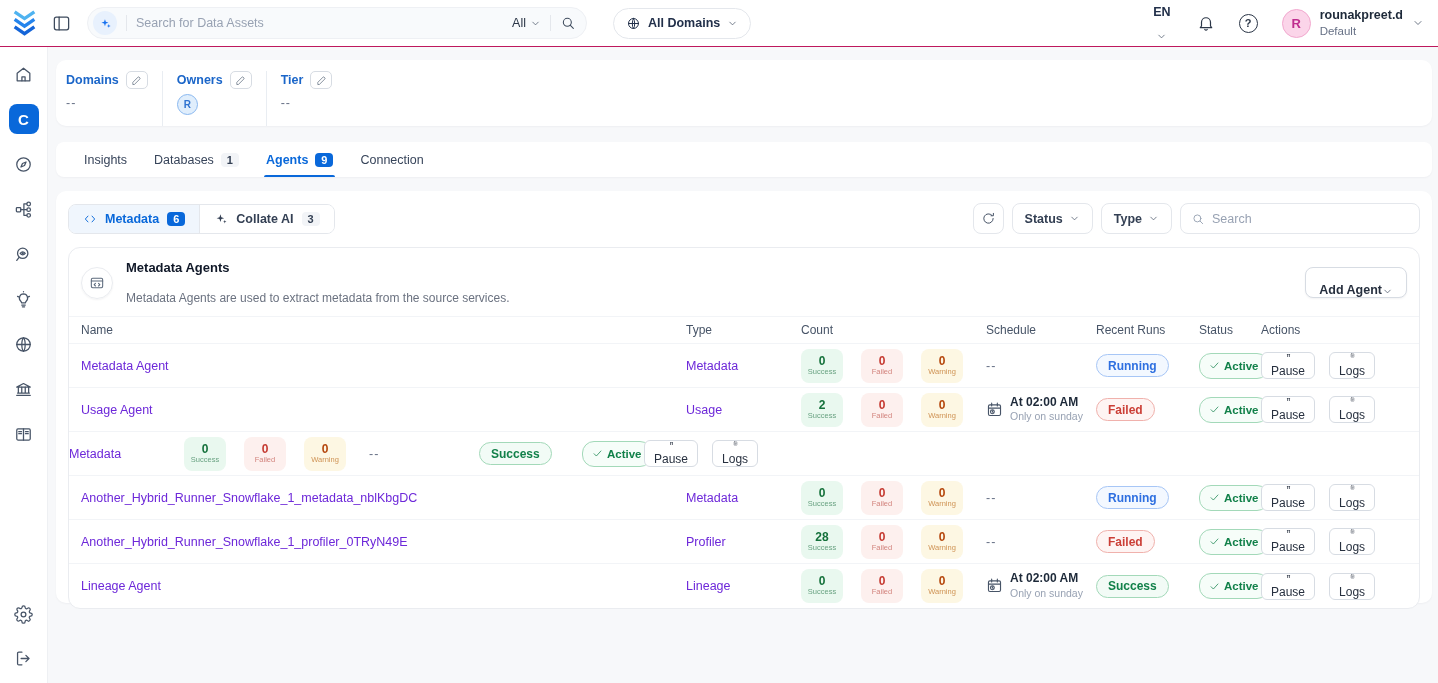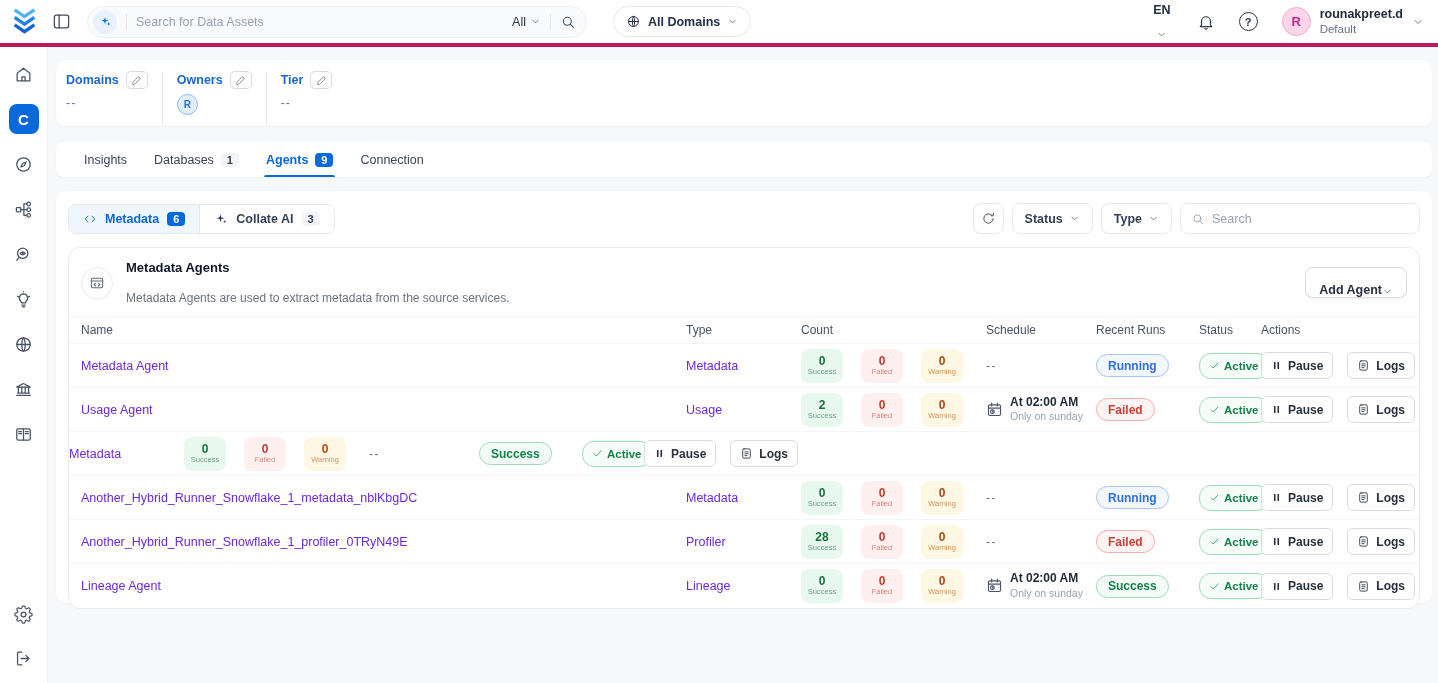"Search for Data Assets" .topbar { border-bottom: 4px solid #be185d -> 1px solid #be185d }
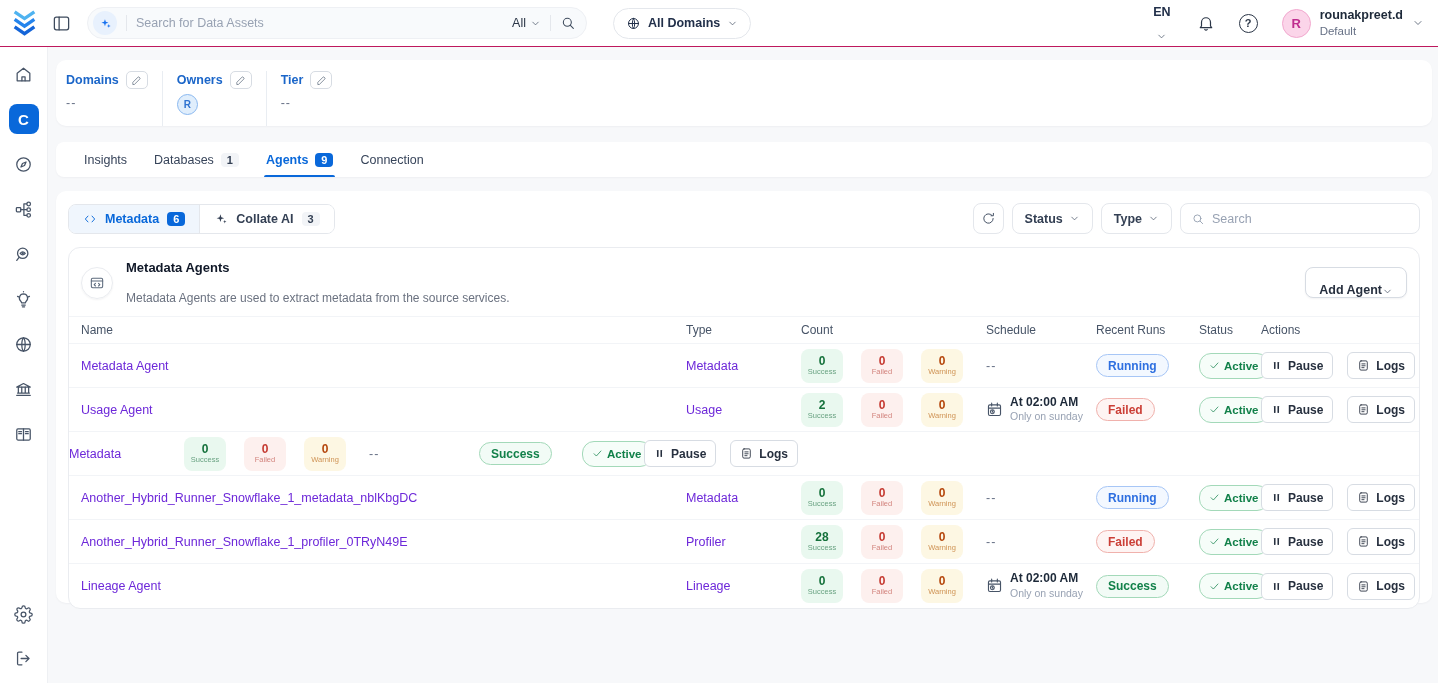"Pause" .row-btn { flex-direction: none -> column; font-weight: 700 -> 400 }
